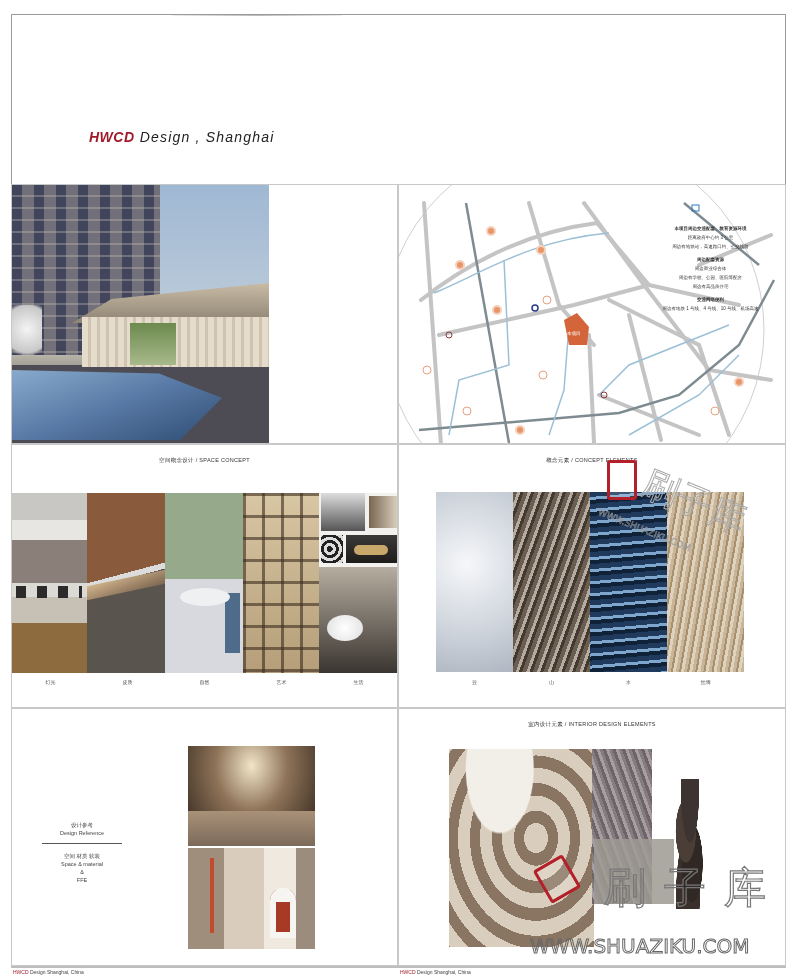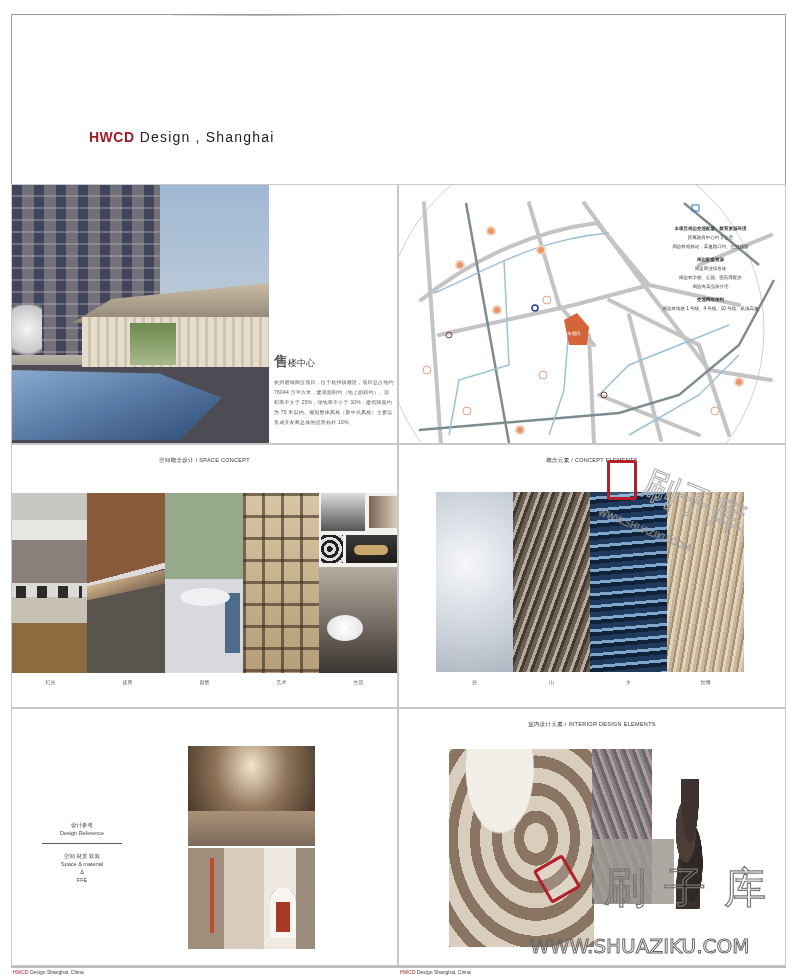"HWCD Design , Shanghai" #cover { font-style: none -> italic }
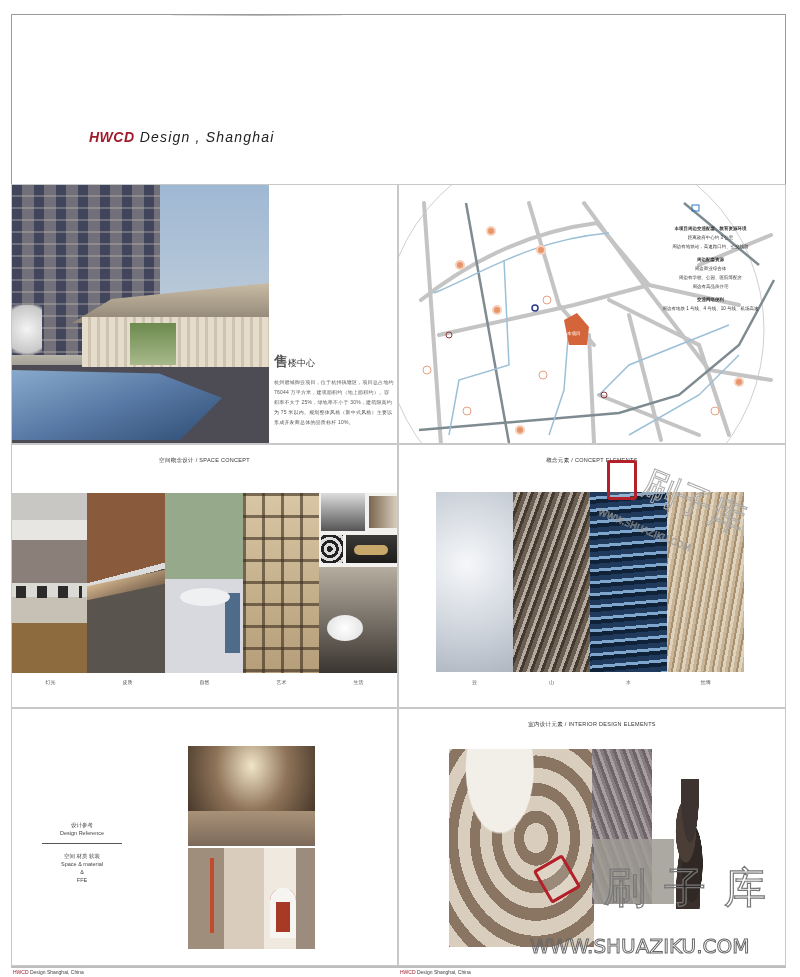"售楼中心" div.sales-text { html: <div> <div> <span>售</span><span>楼中心</span> </div> <div>杭州碧城御云项目，位于杭州钱塘区，项目总占地约 76044 万平方米，建筑面积约（地上面积约）。容积率不大于 25%，绿地率不小于 30%，建筑限高约为 75 米以内。规划整体风格（新中式风格）主要以形成开发商总体的品质标杆 10%。</div> </div> -> none }
